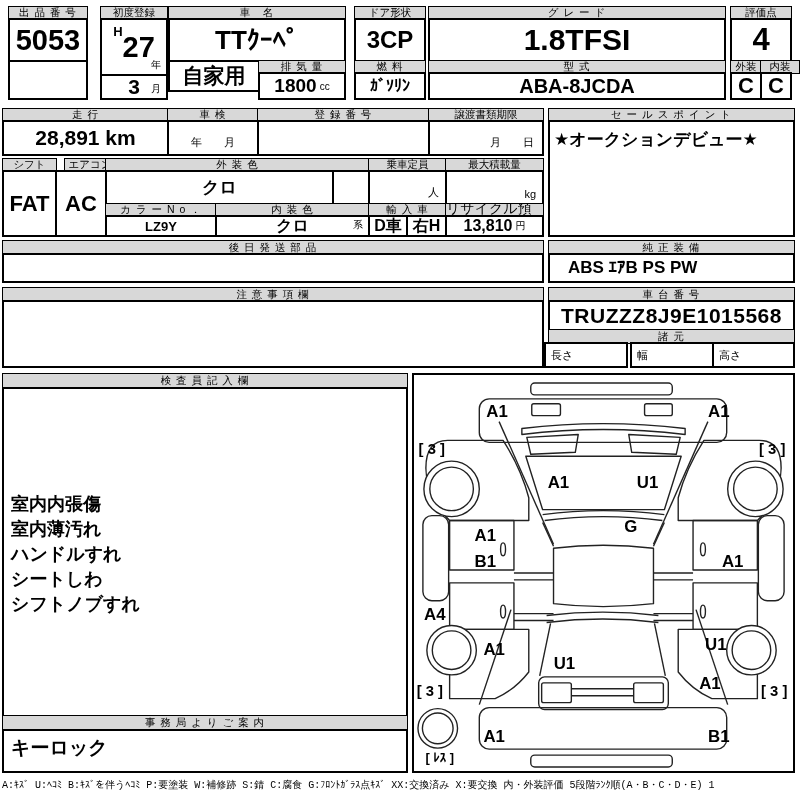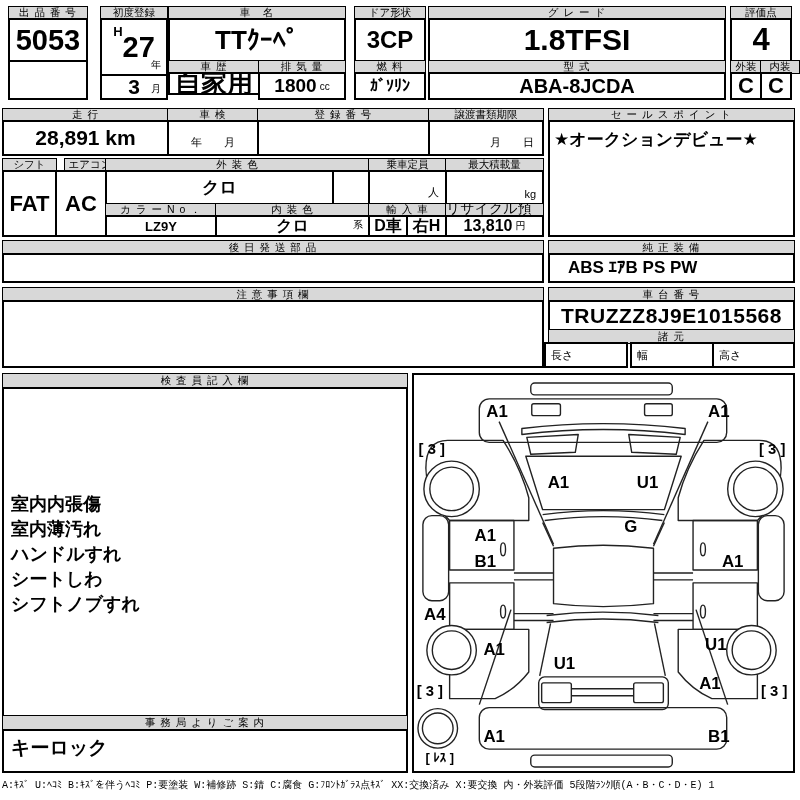"自家用" div.cell { font-size: 26px -> 21px; height: 23px -> 32px; top: 72px -> 60px }
